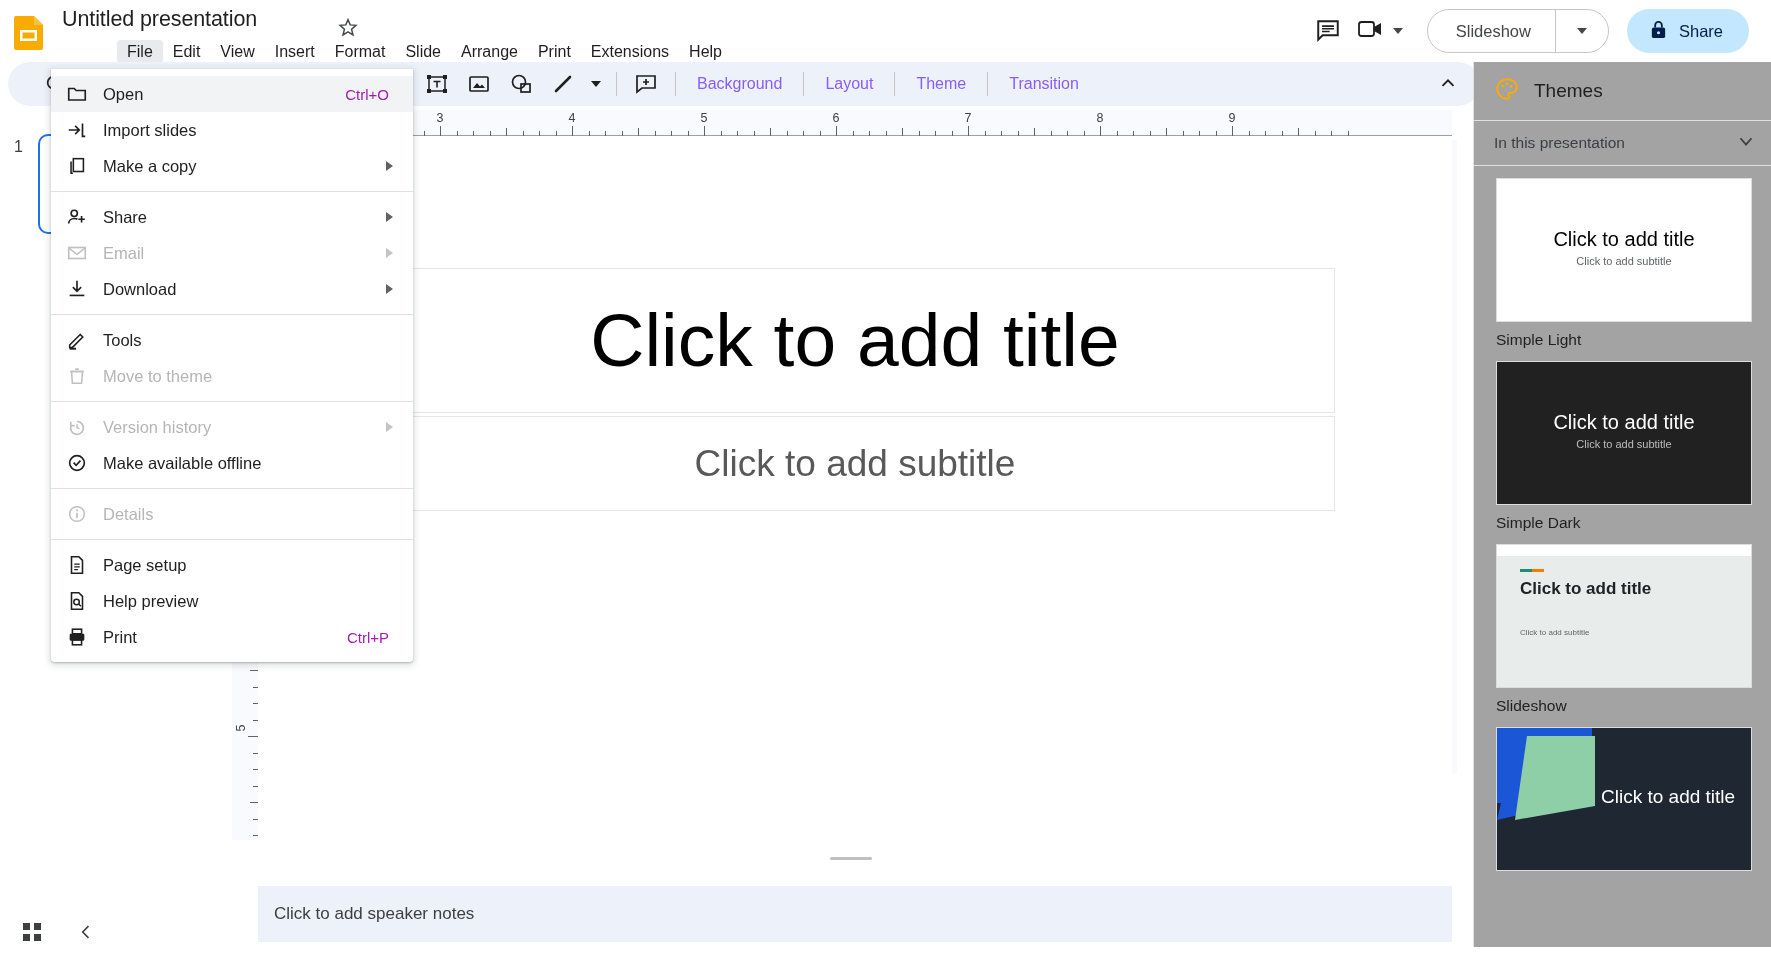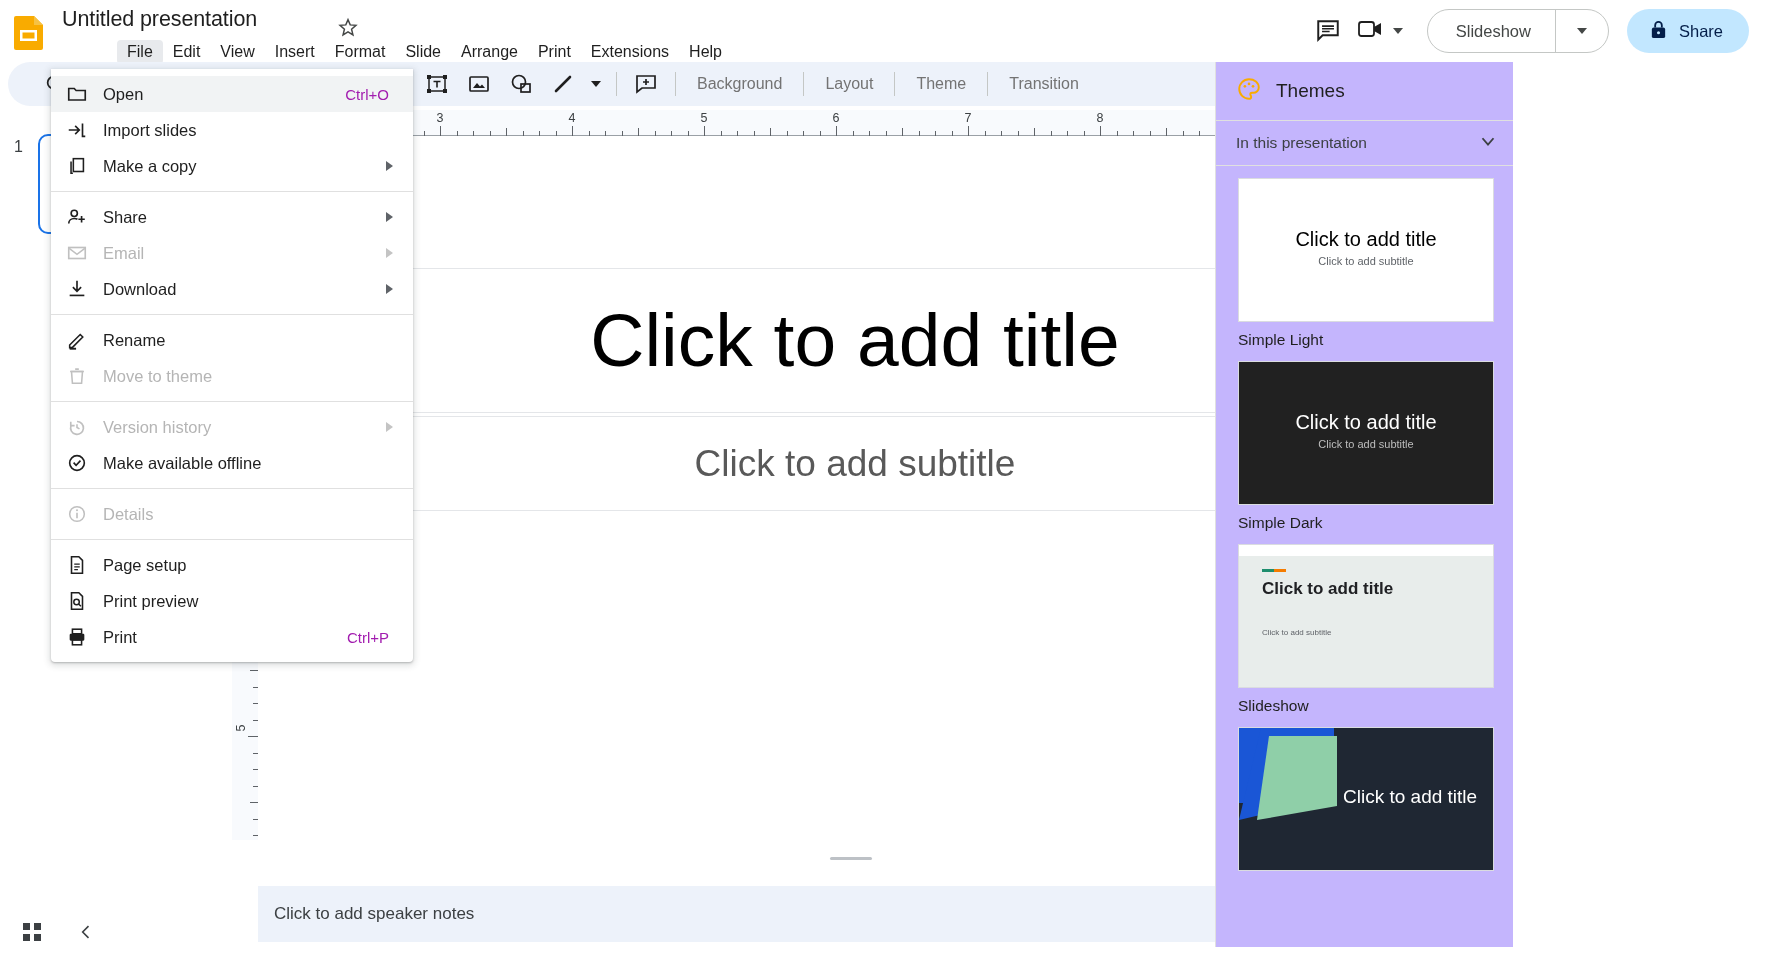"Untitled presentation" #app { width: 1513px -> 1771px }
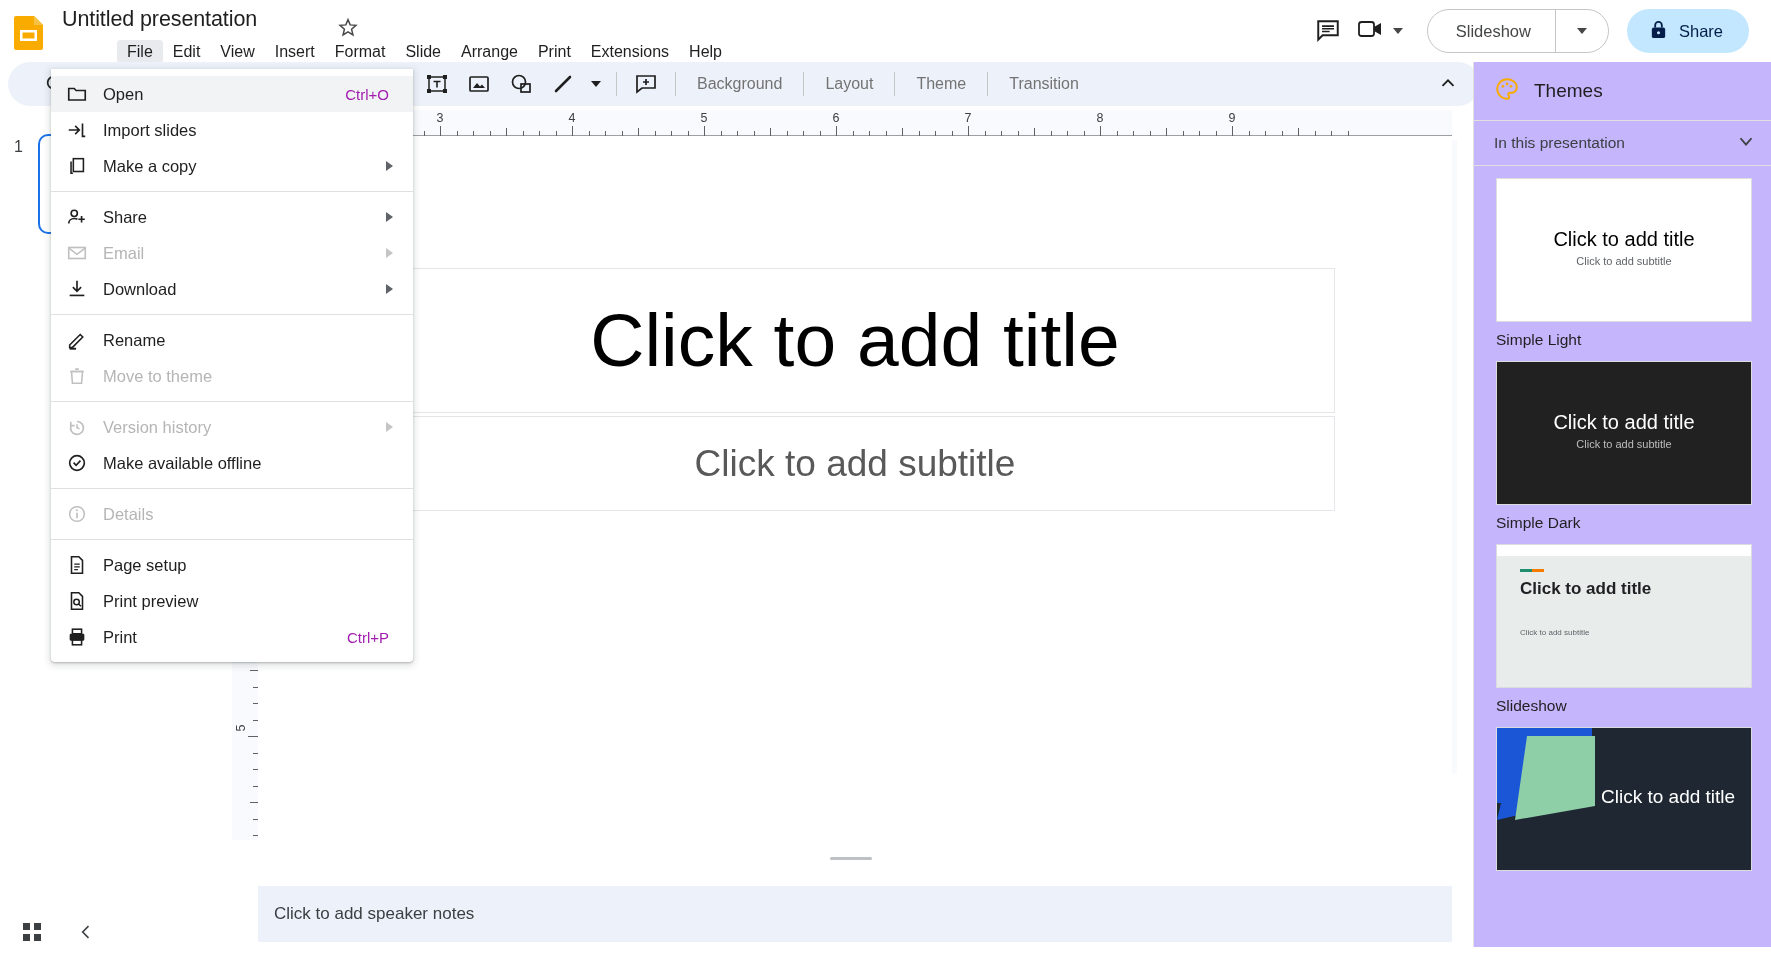"Background" .tb-text-btn { color: #737373 -> #8b5cf6 }
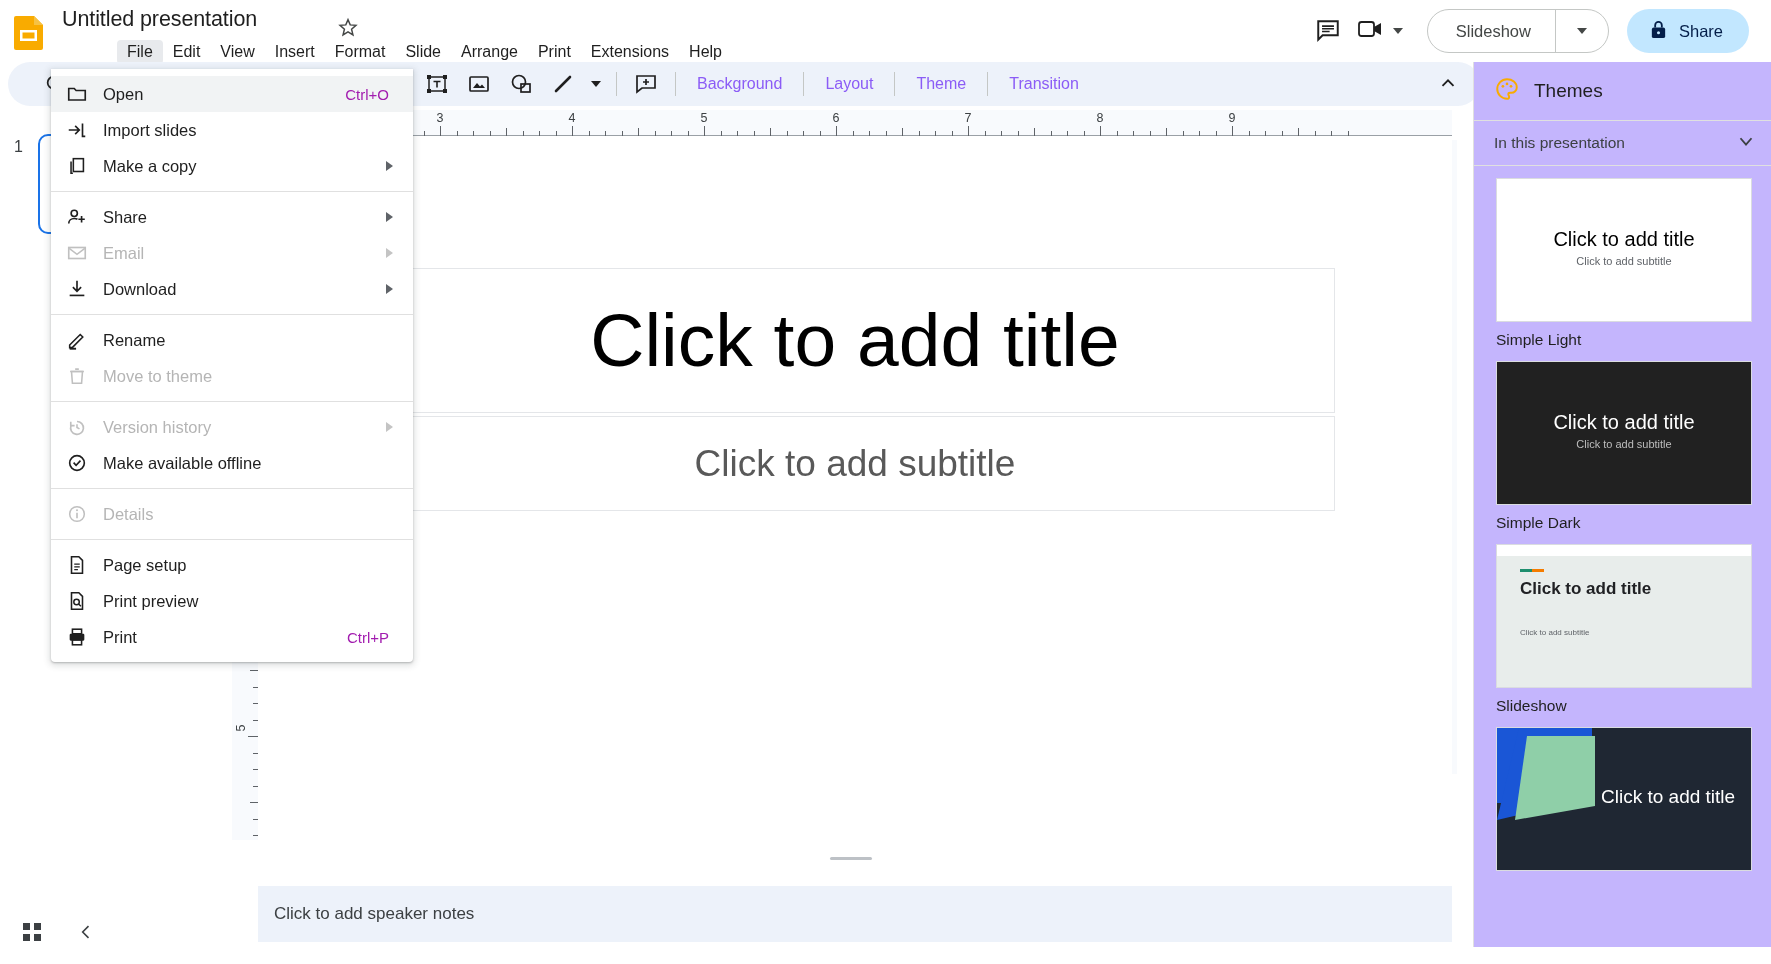"Themes" .themes-panel { background: #c4b5fd -> #a3a3a3 }
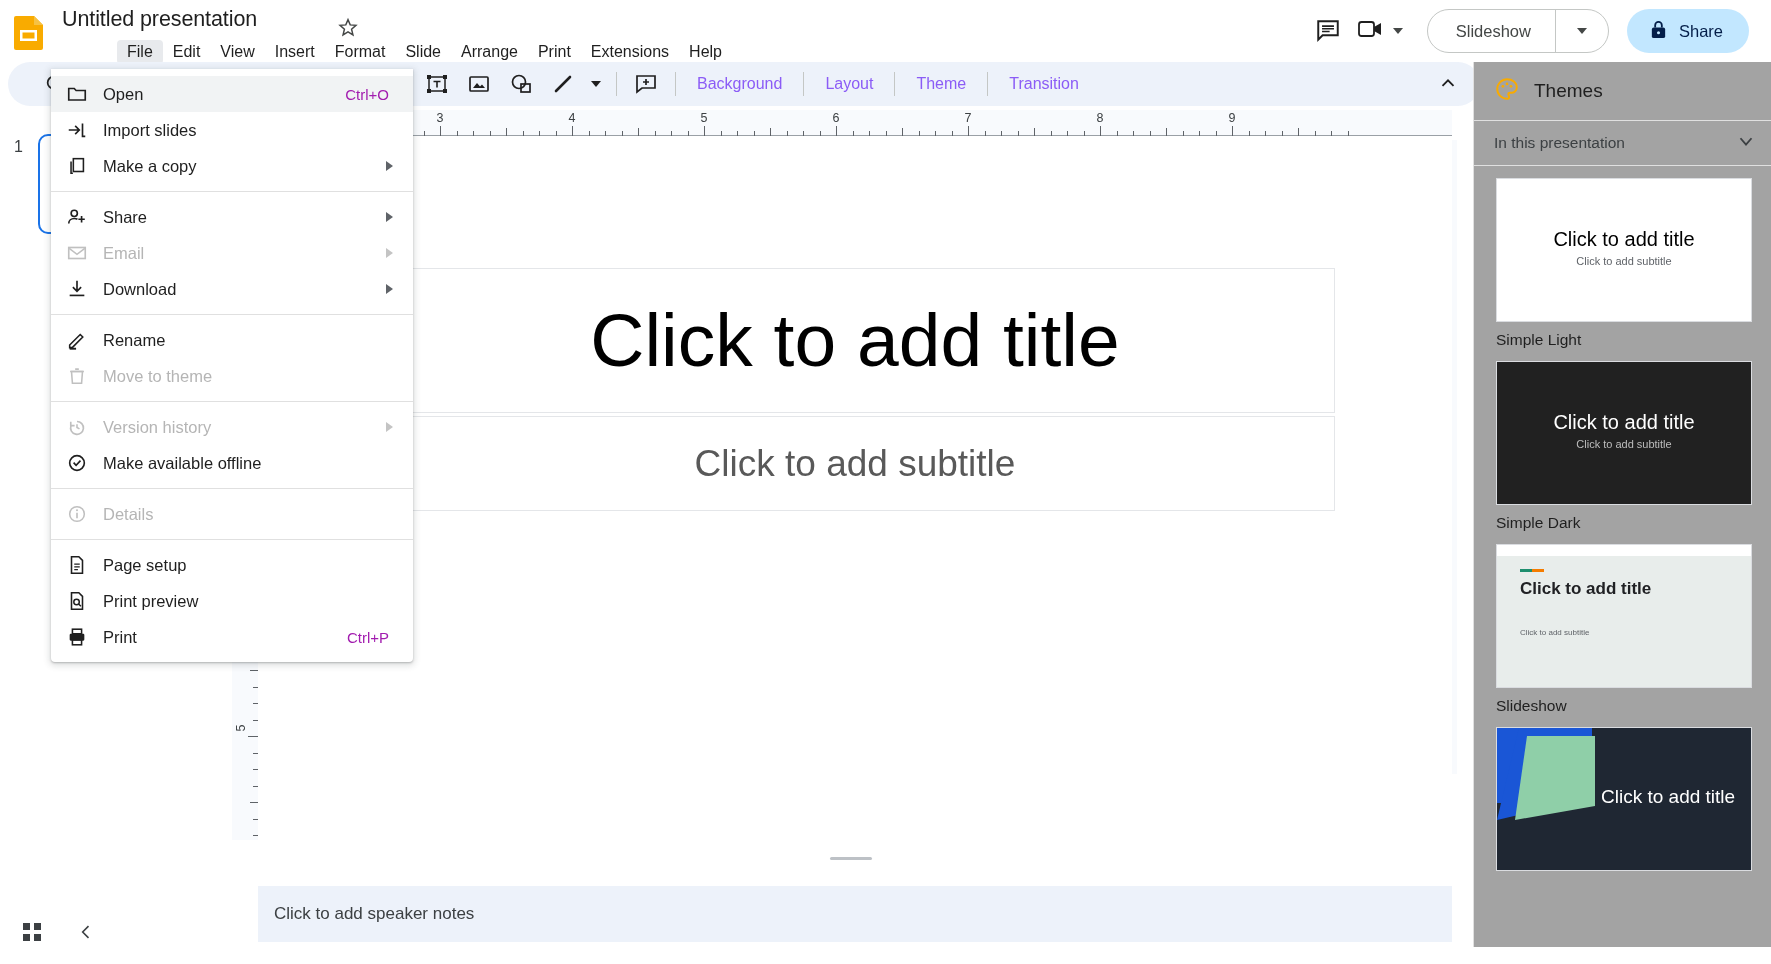"Rename" span.dd-label { text: Rename -> Tools }
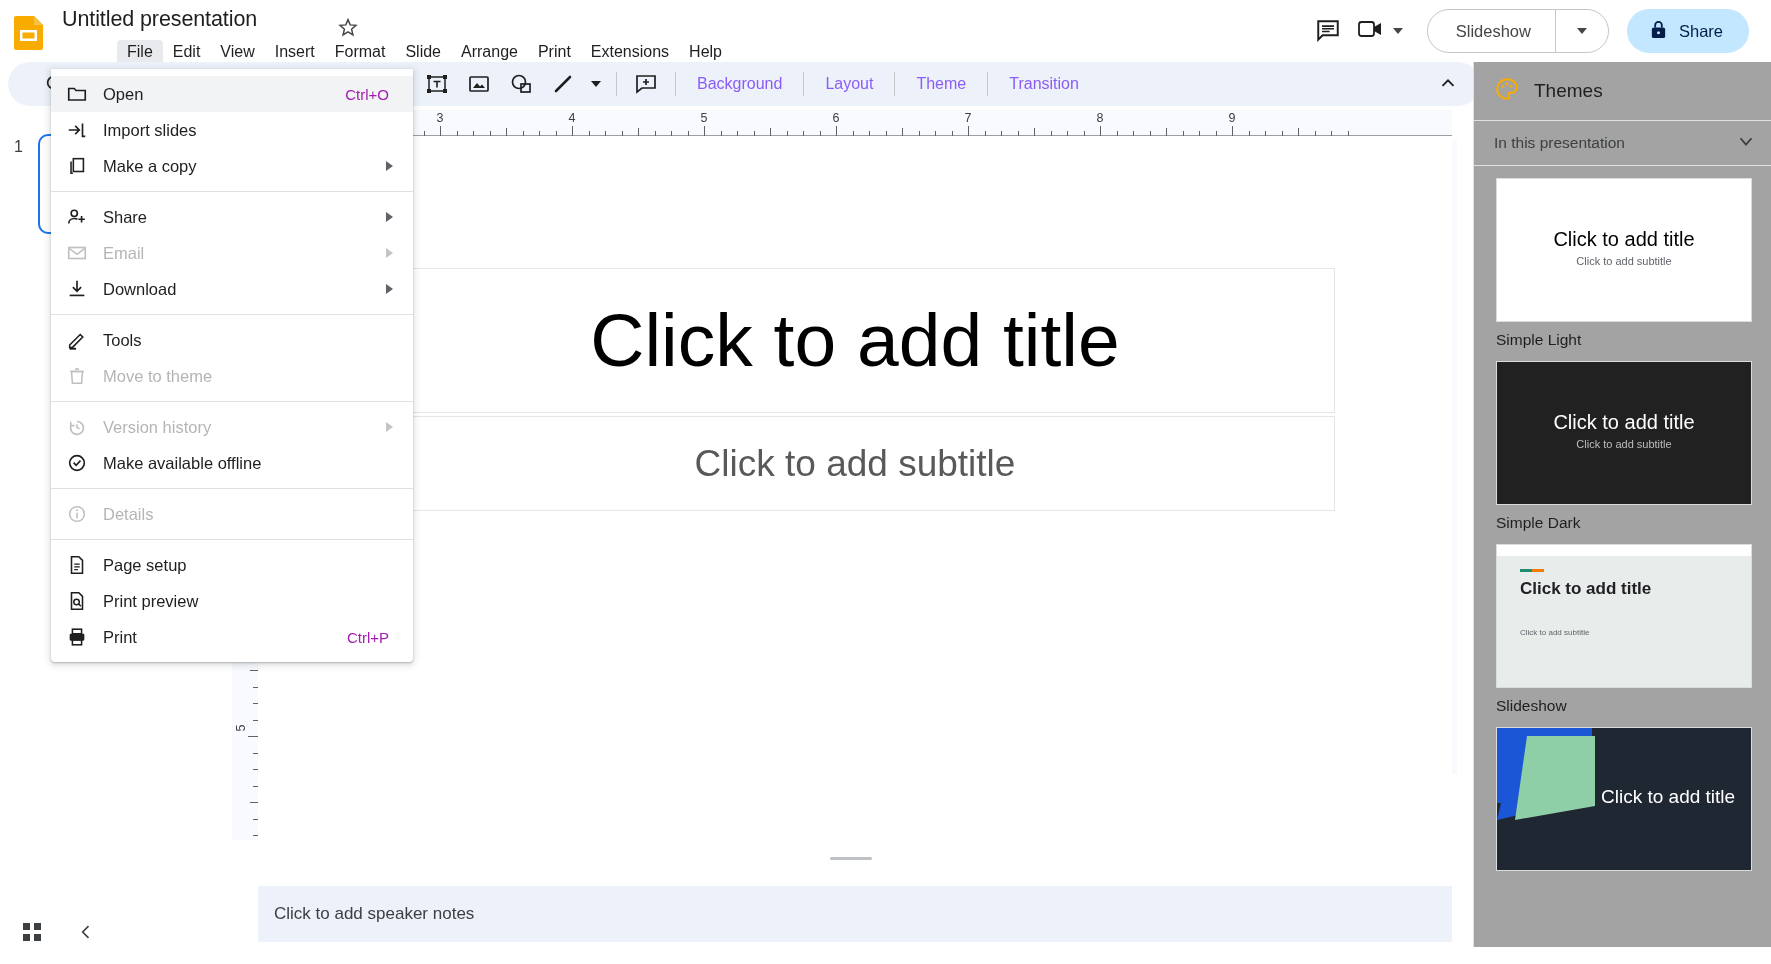"Print preview" span.dd-label { text: Print -> Help }
